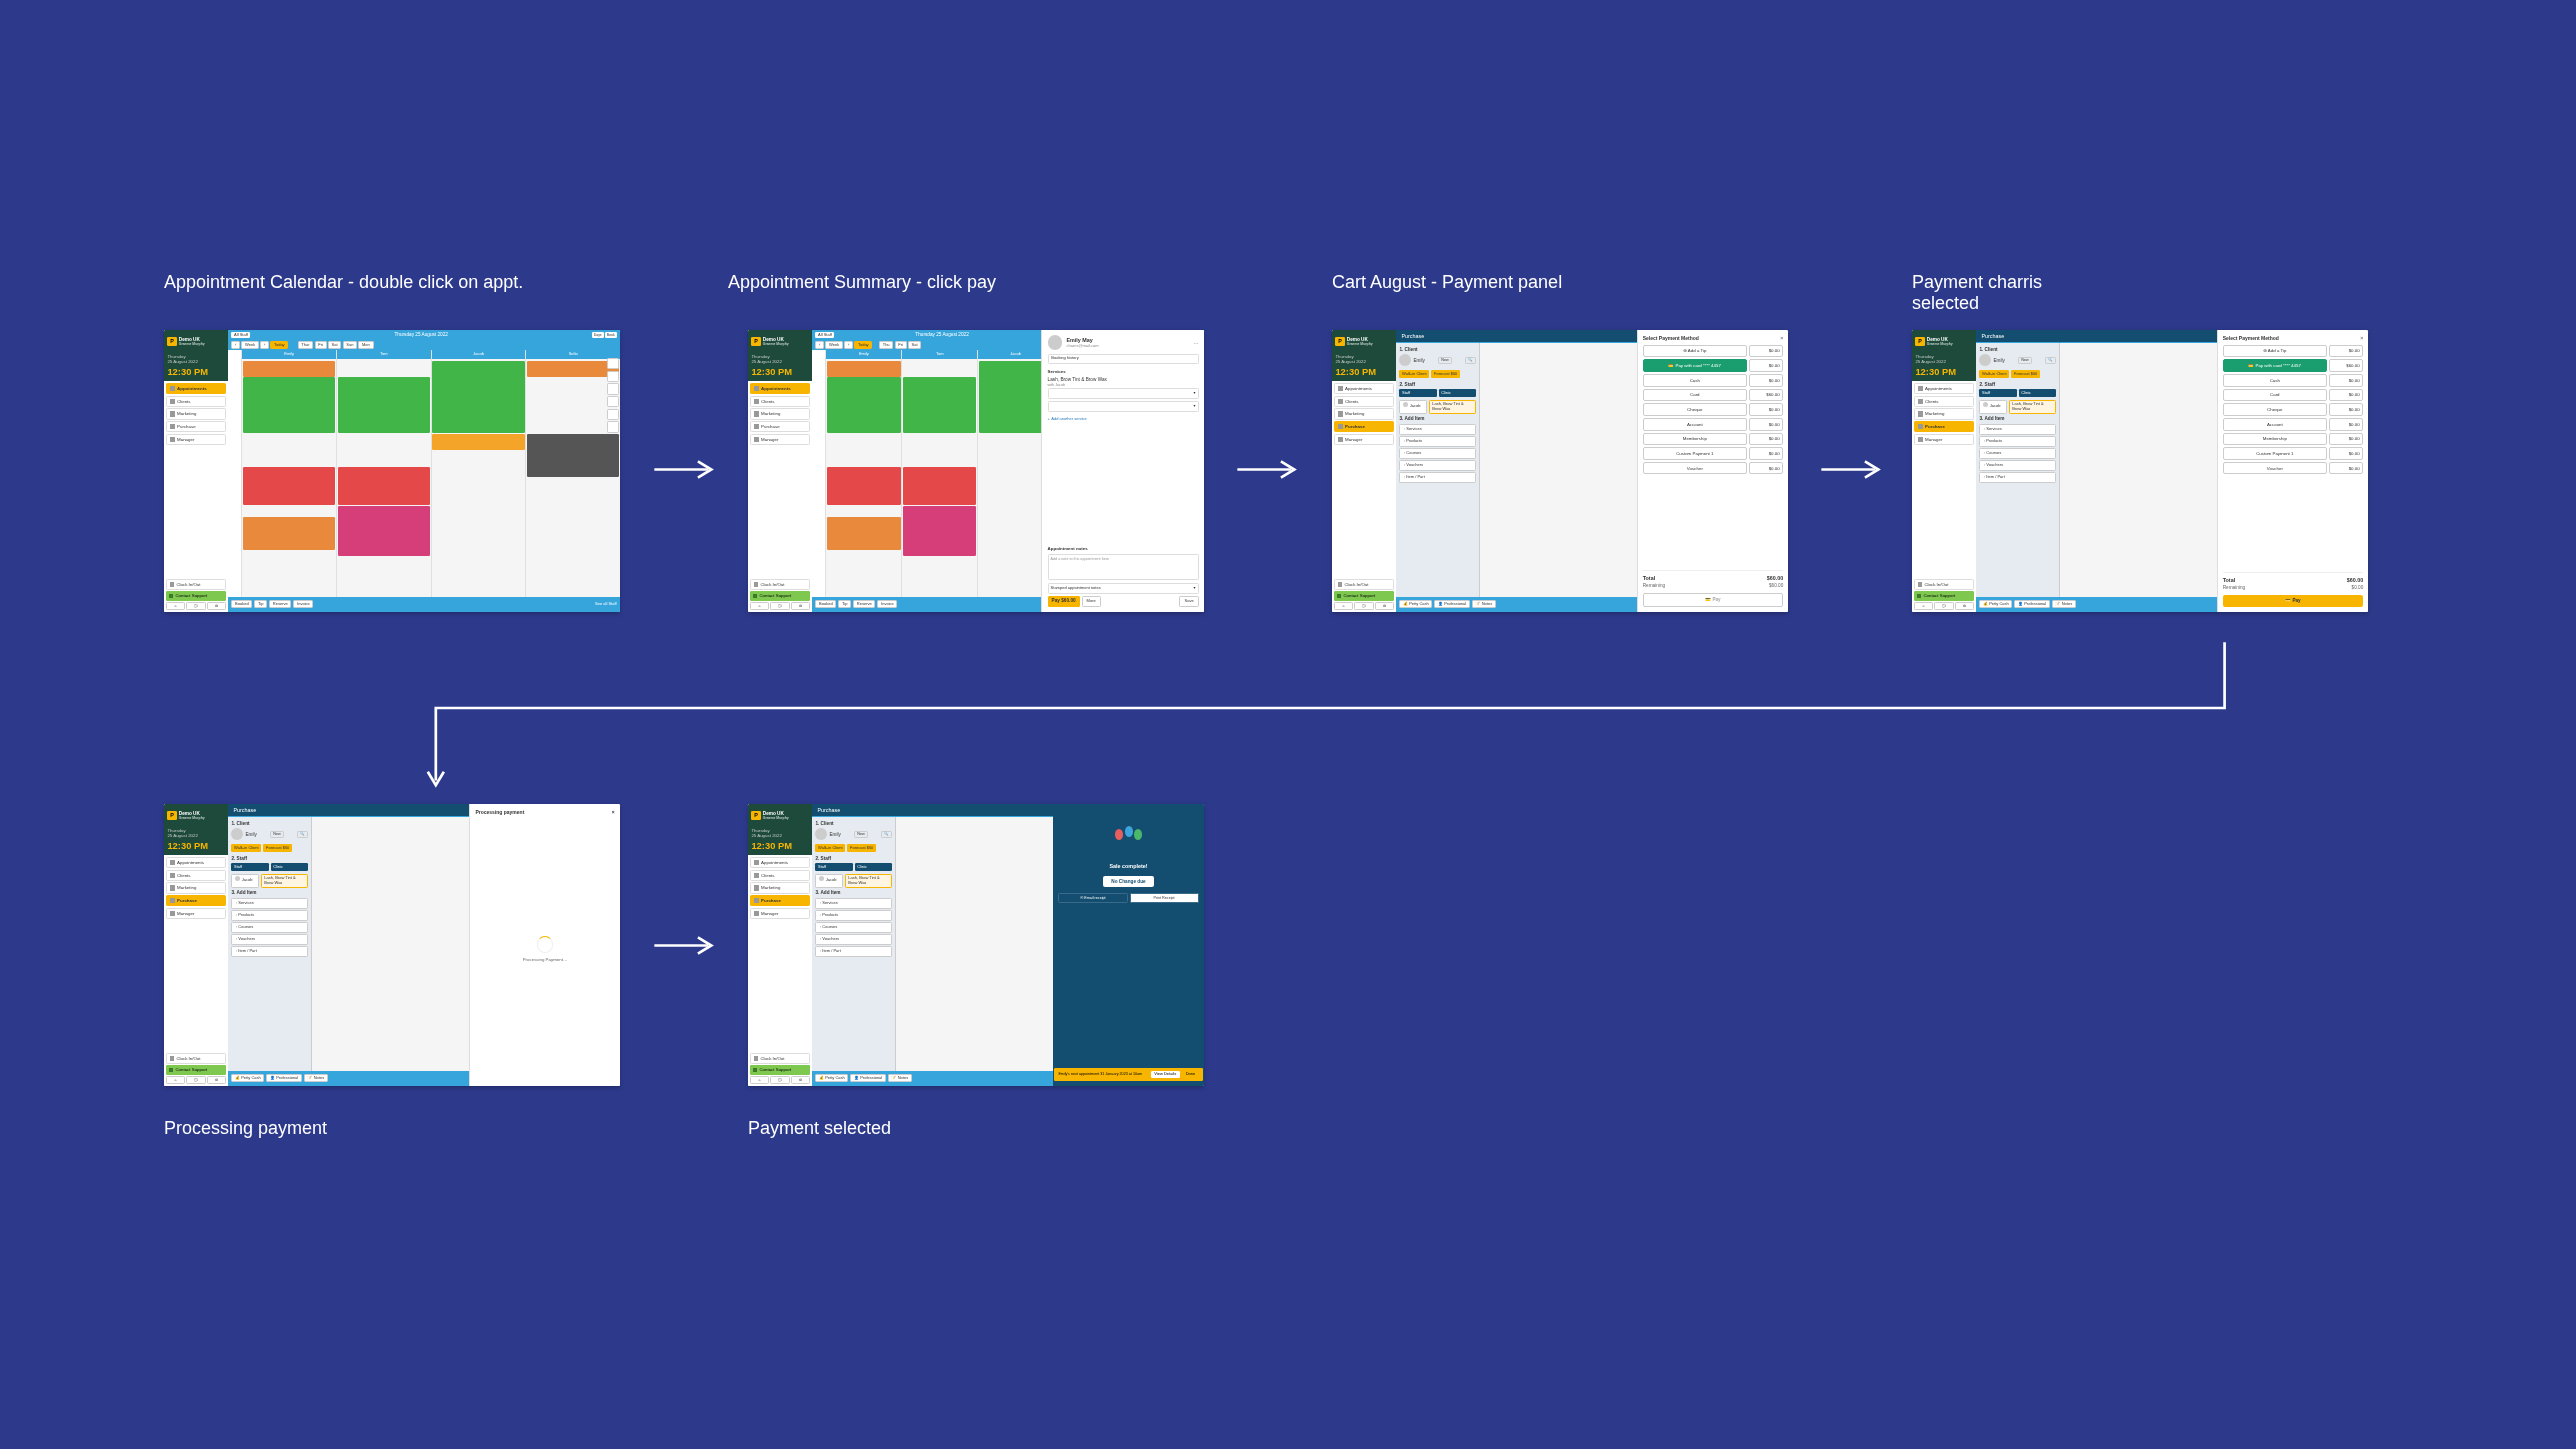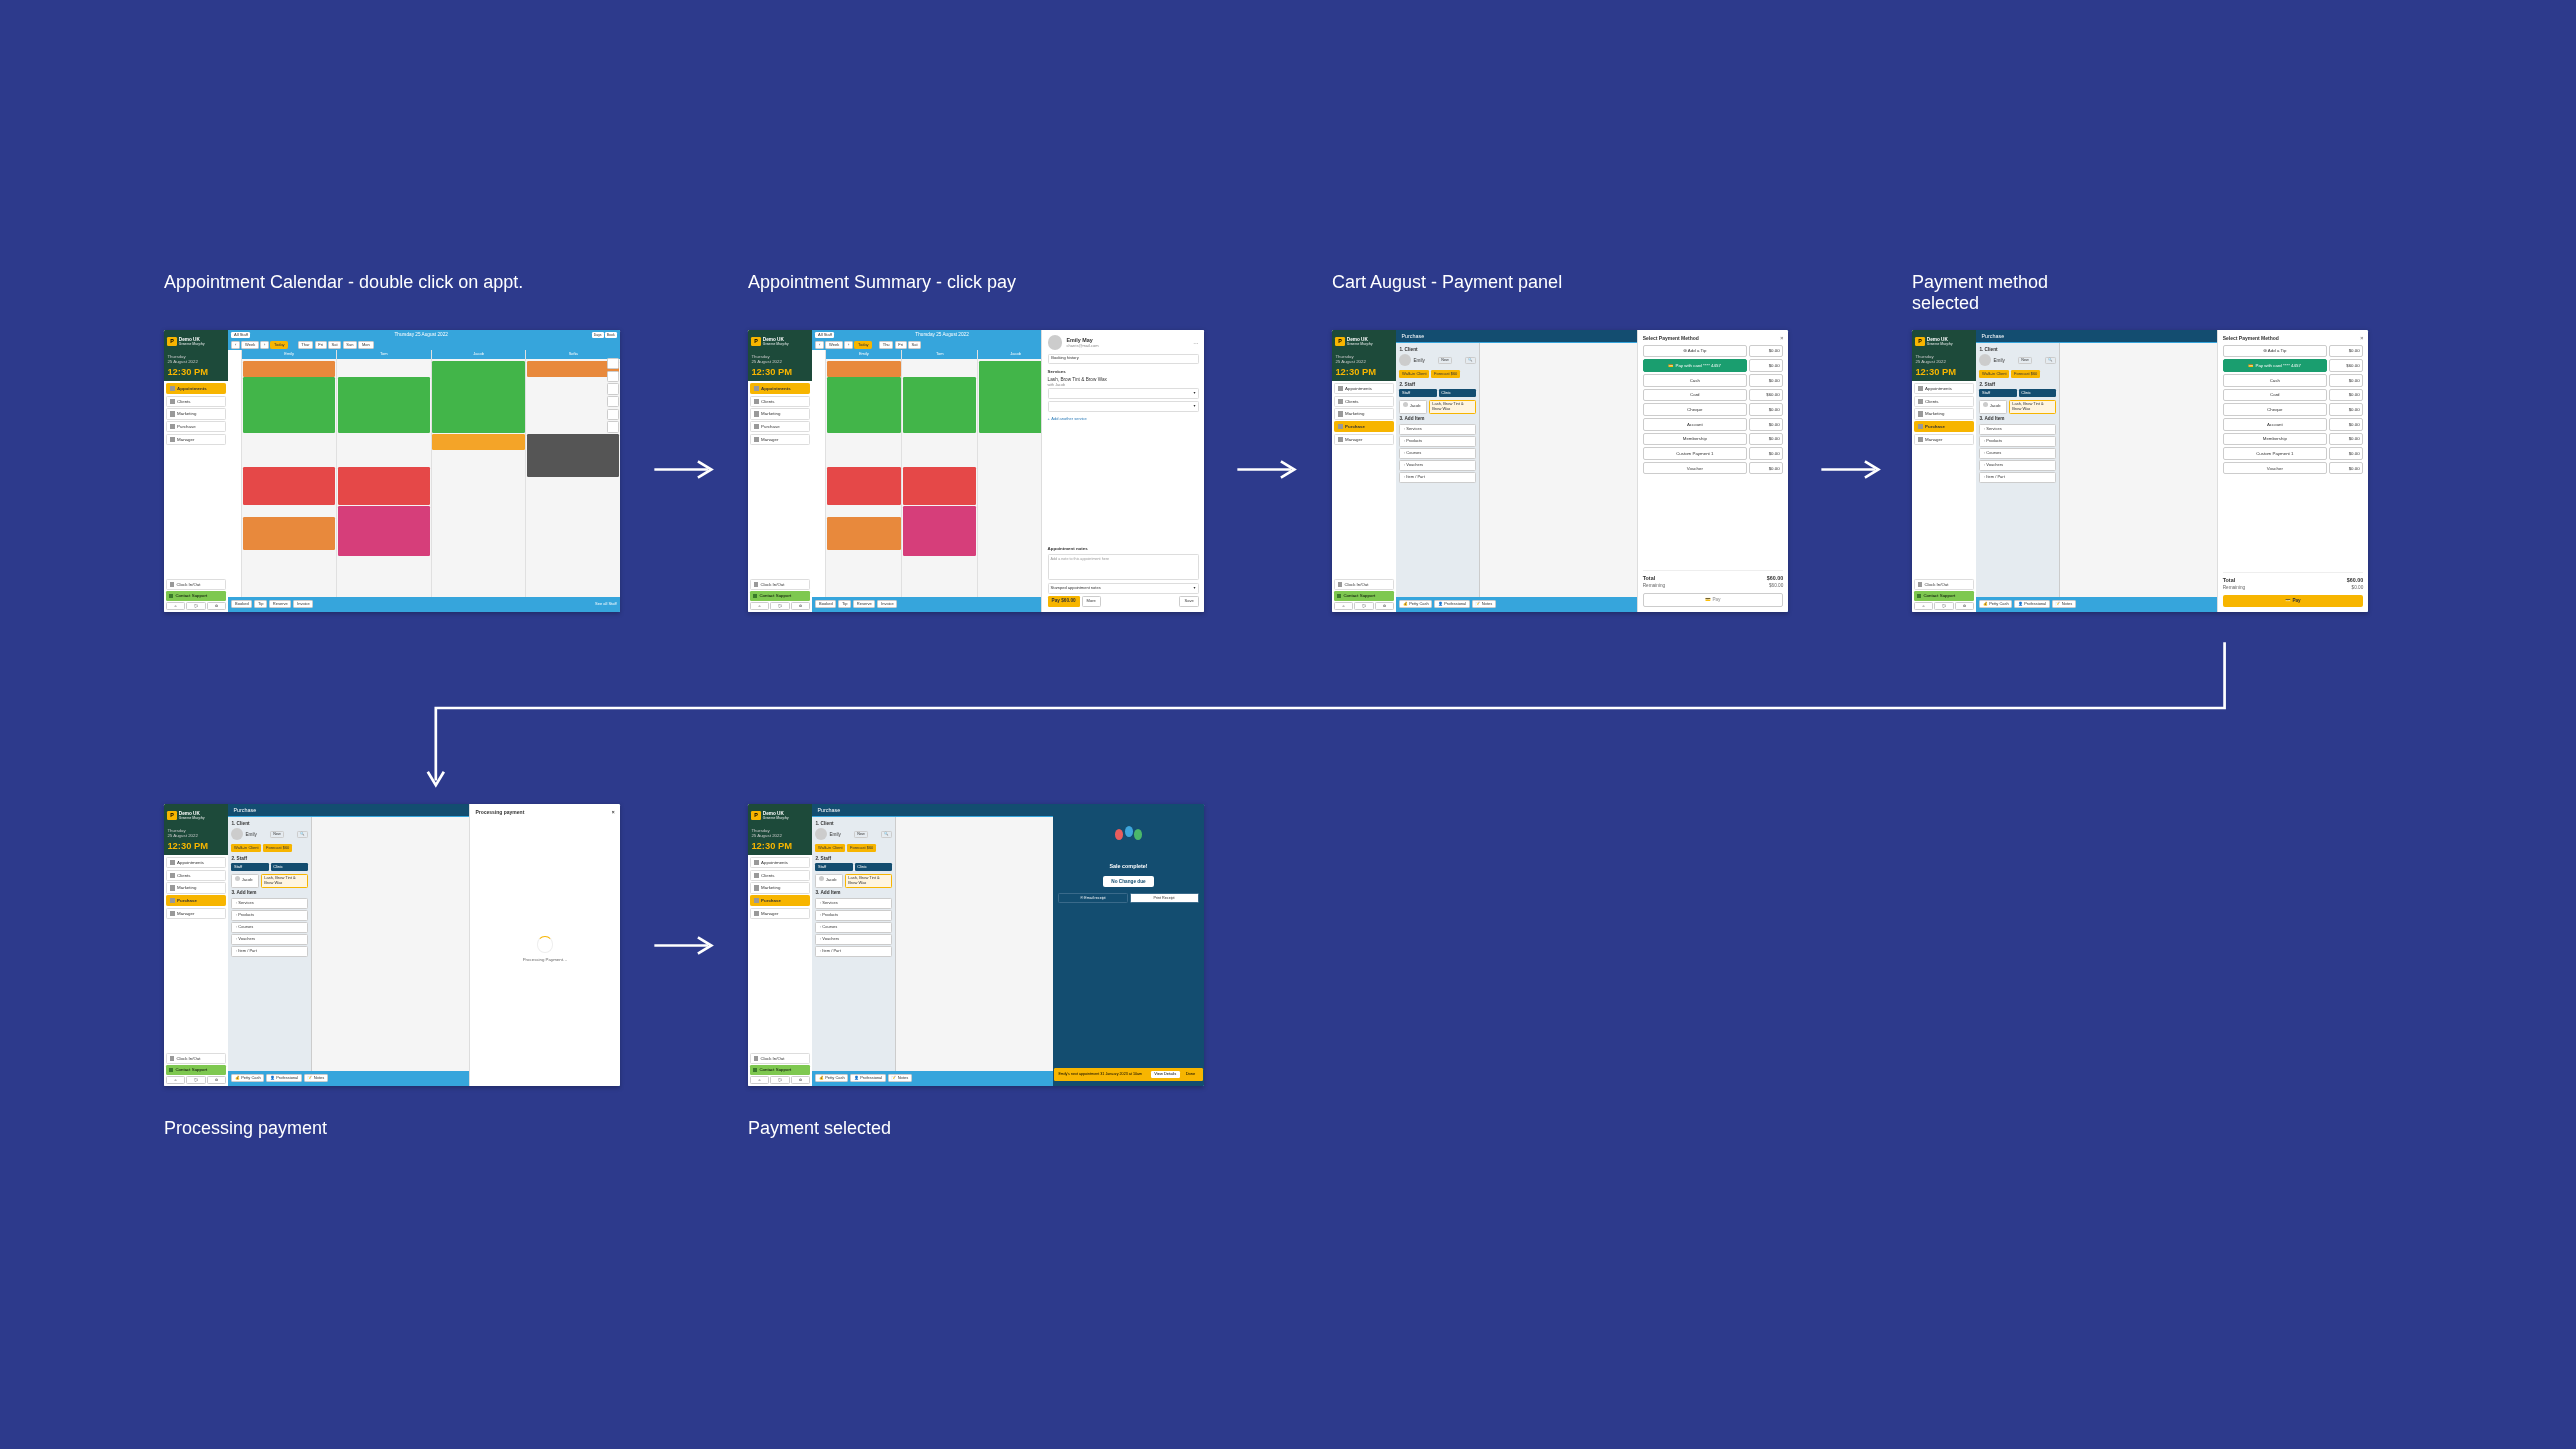"Appointment Summary - click pay" div.label { left: 748px -> 728px }
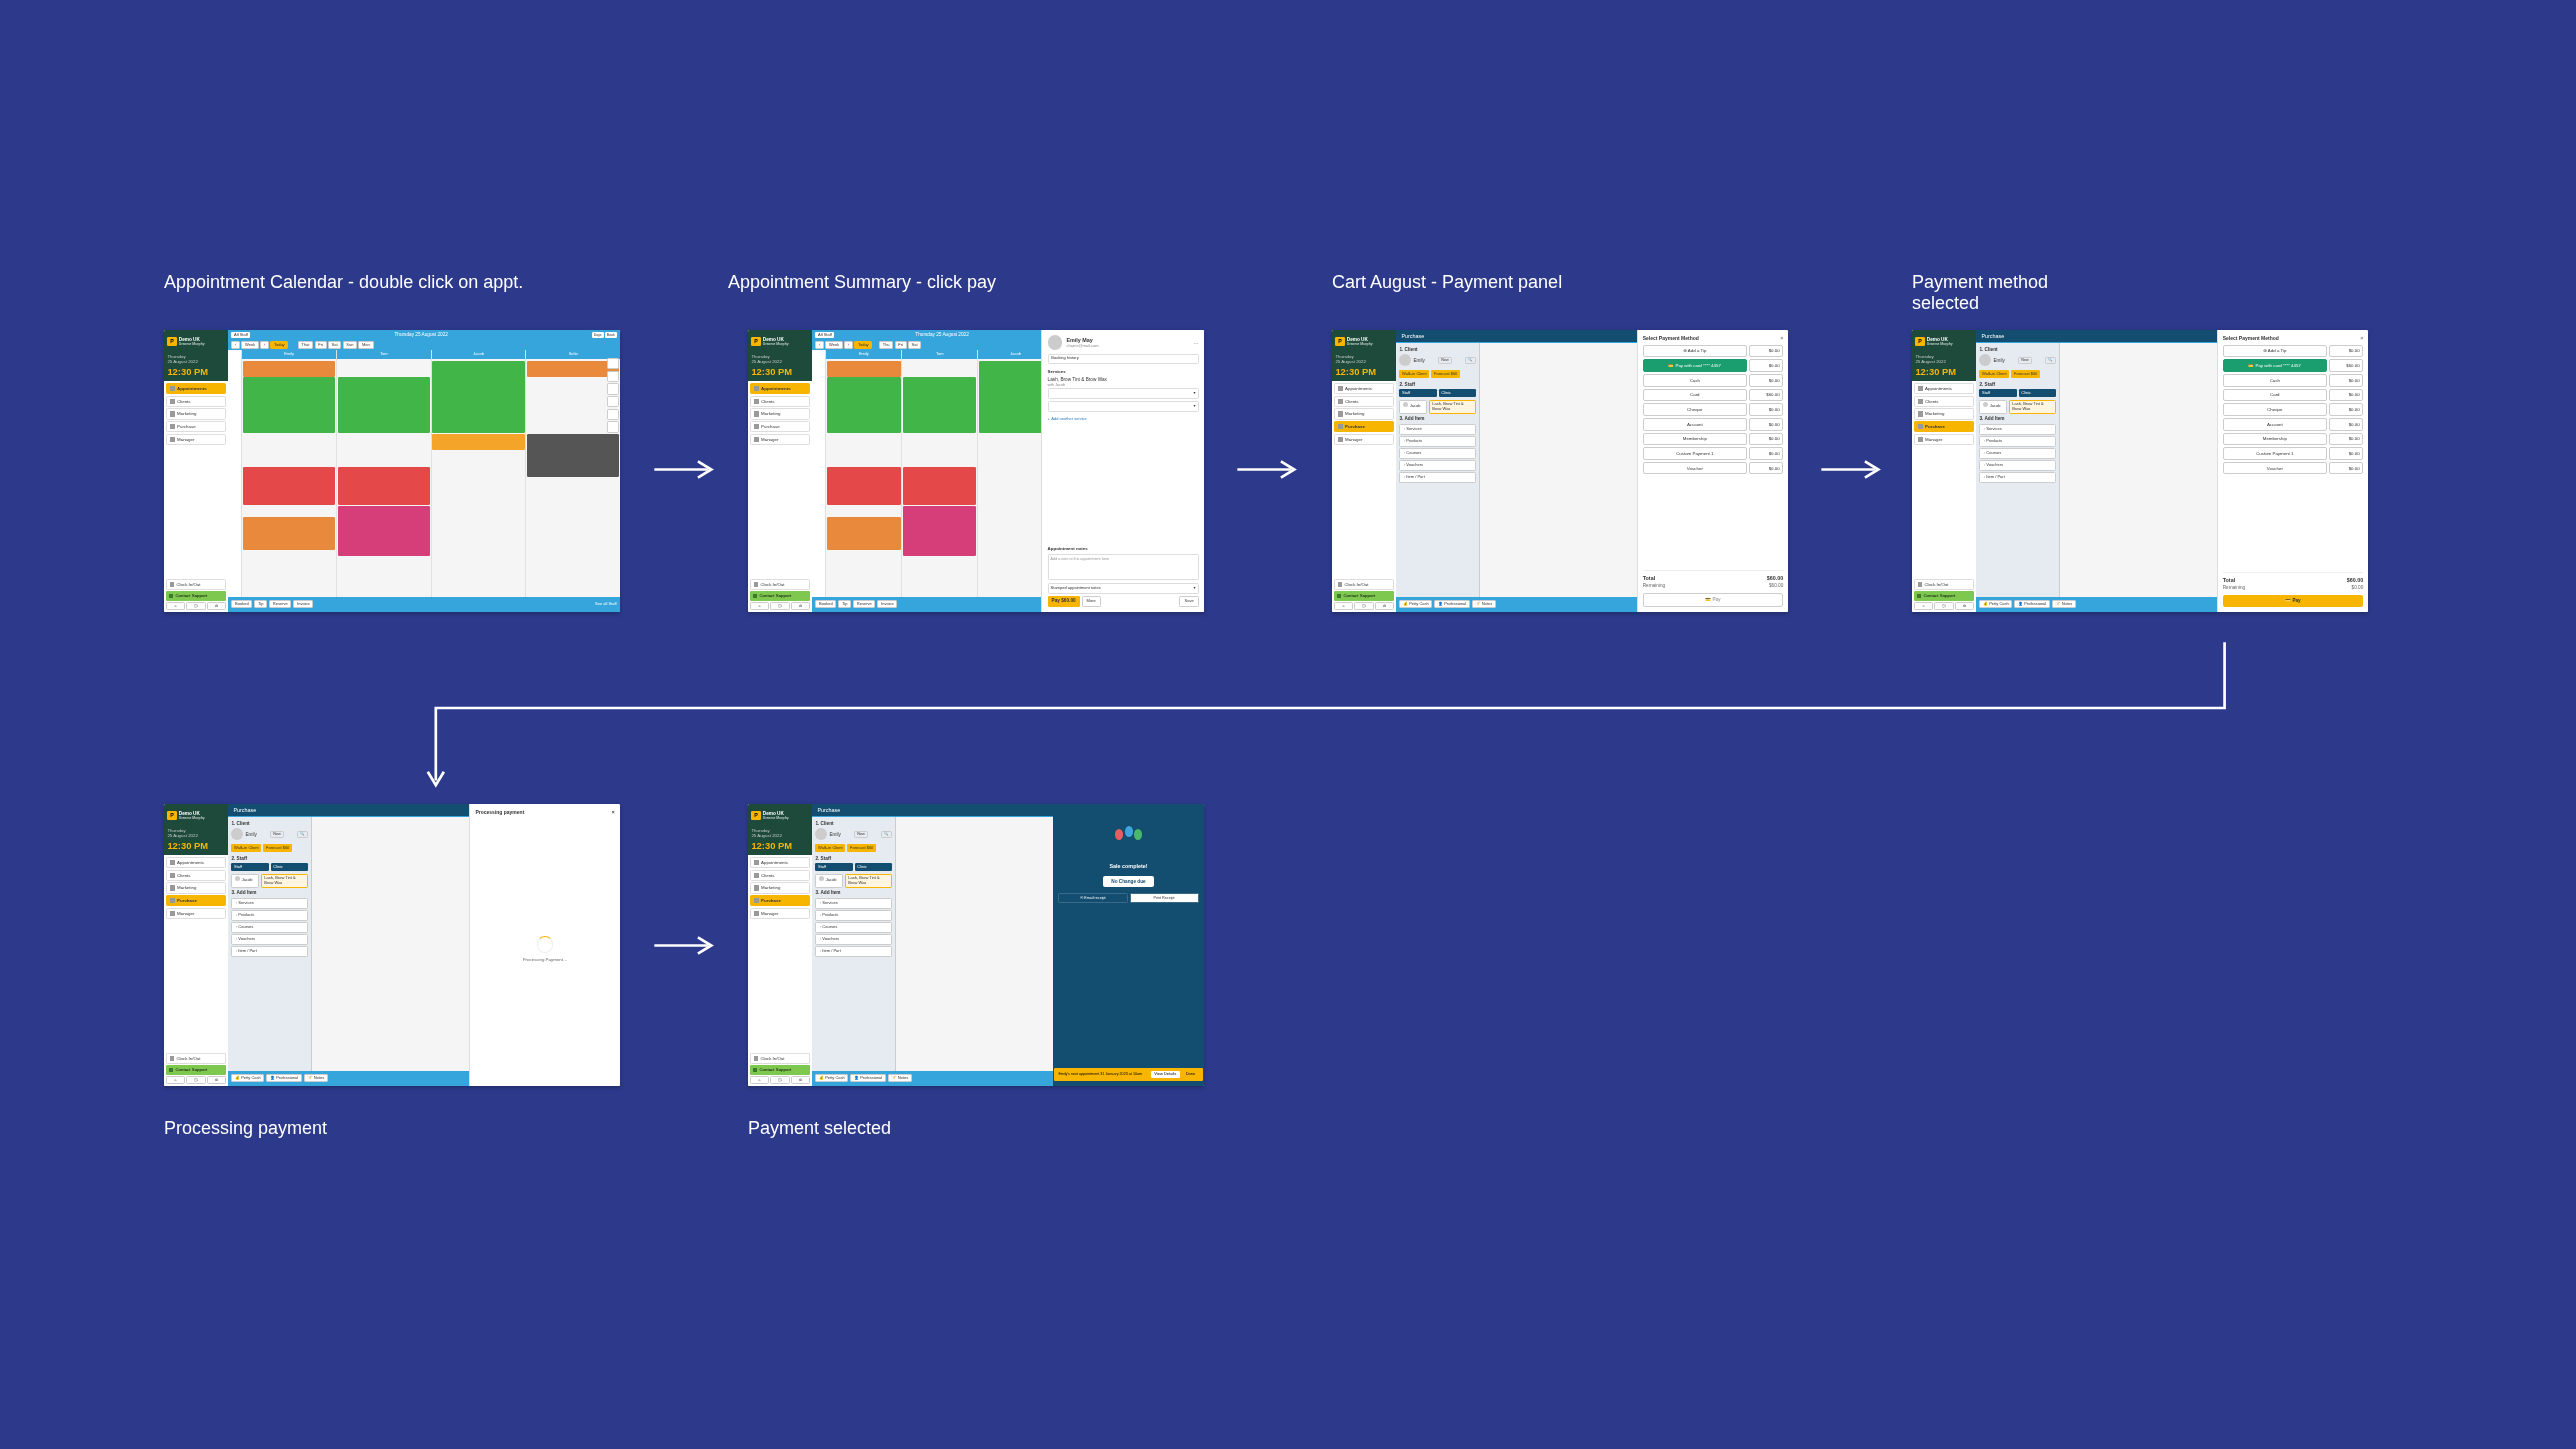"Payment method selected" div.label { text: method -> charris }
